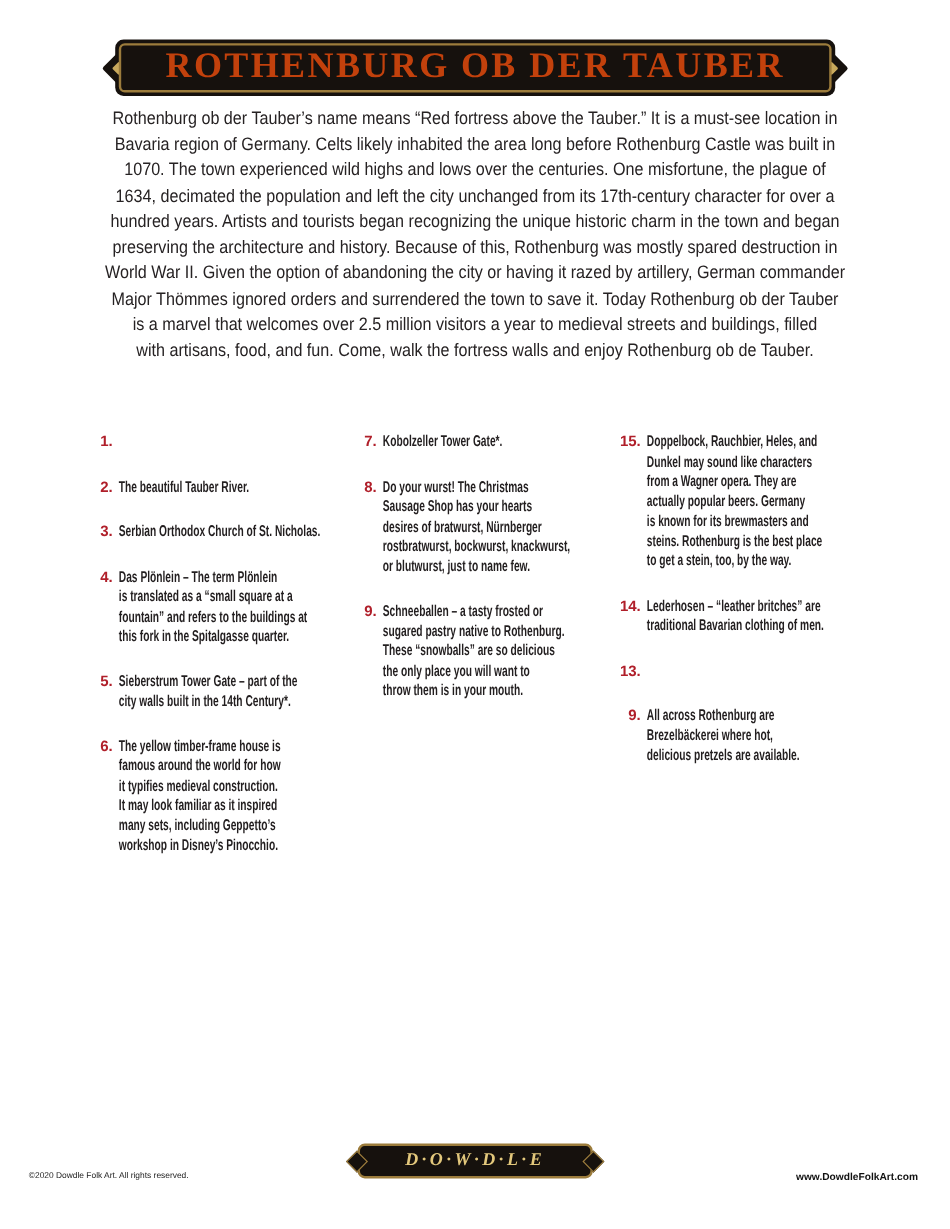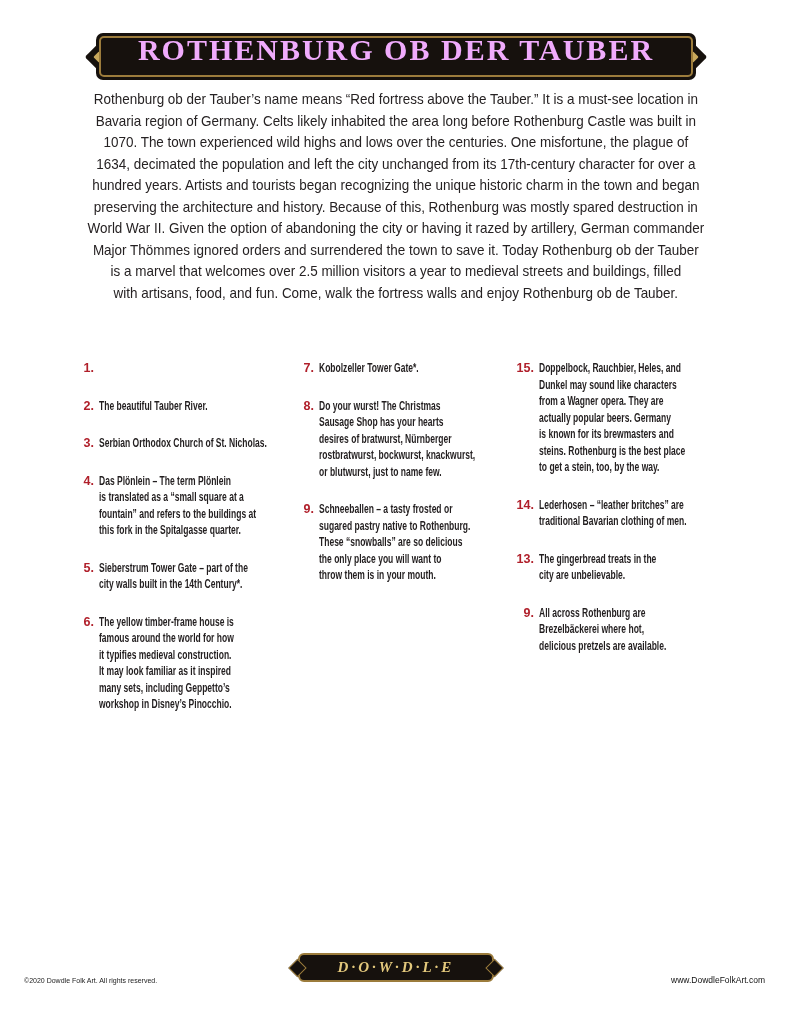"ROTHENBURG OB DER TAUBER" .banner-title { color: #f0abfc -> #c2410c; padding-bottom: 14px -> 3px }
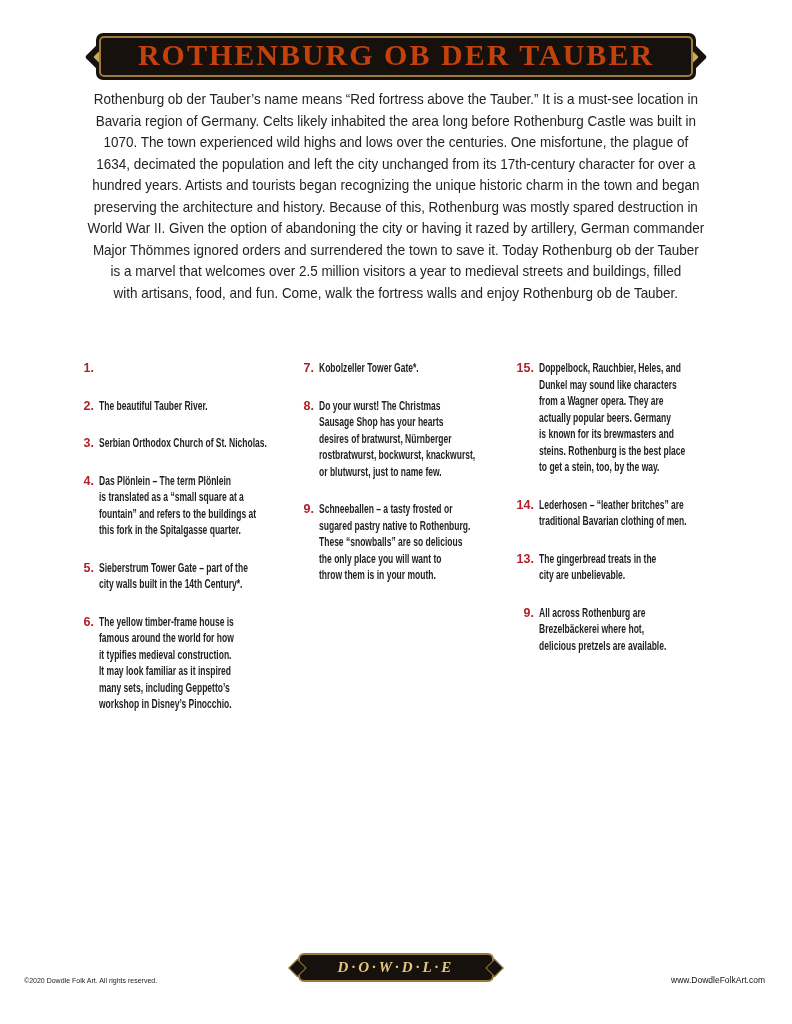"The gingerbread treats in the" div.text-wrap { html: <div> <div>The gingerbread treats in the city are unbelievable.</div> </div> -> none }
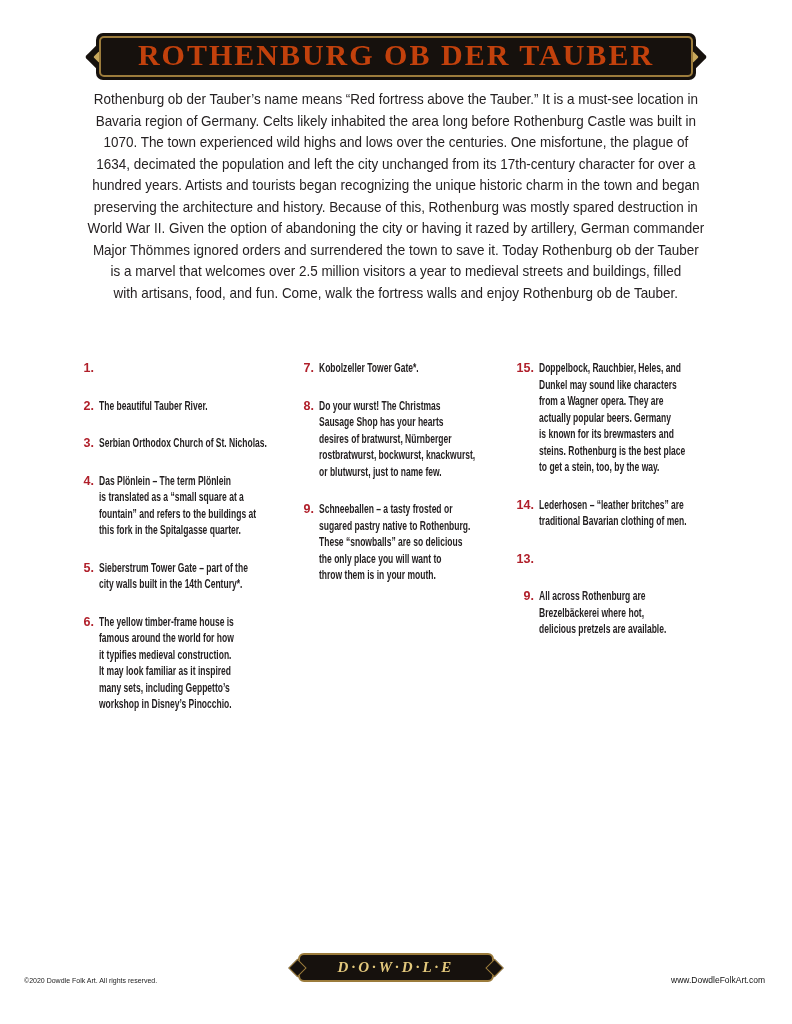"www.DowdleFolkArt.com" .website { font-weight: normal -> bold }
